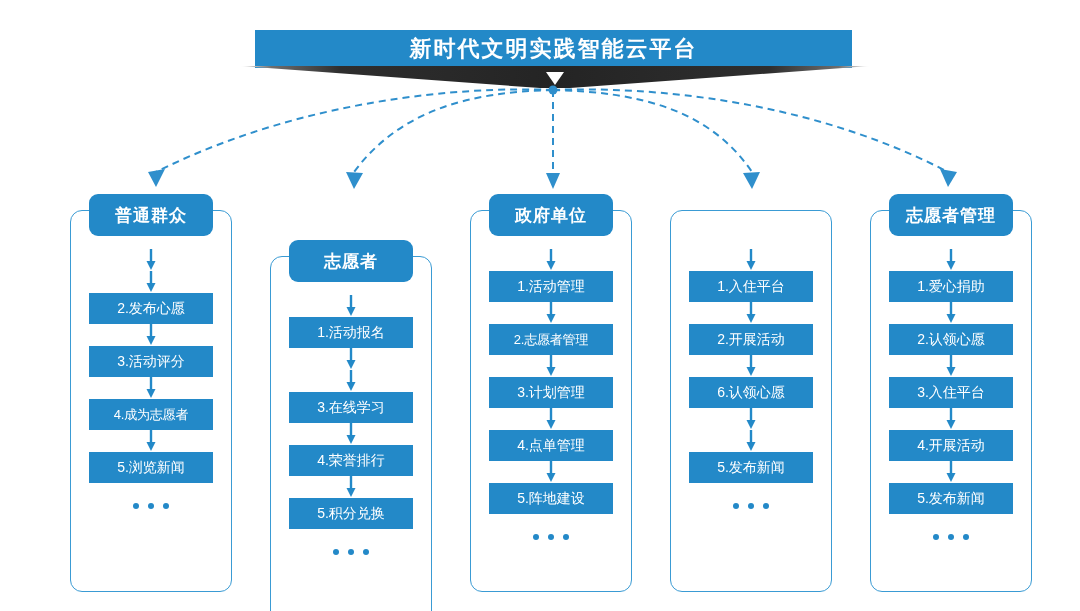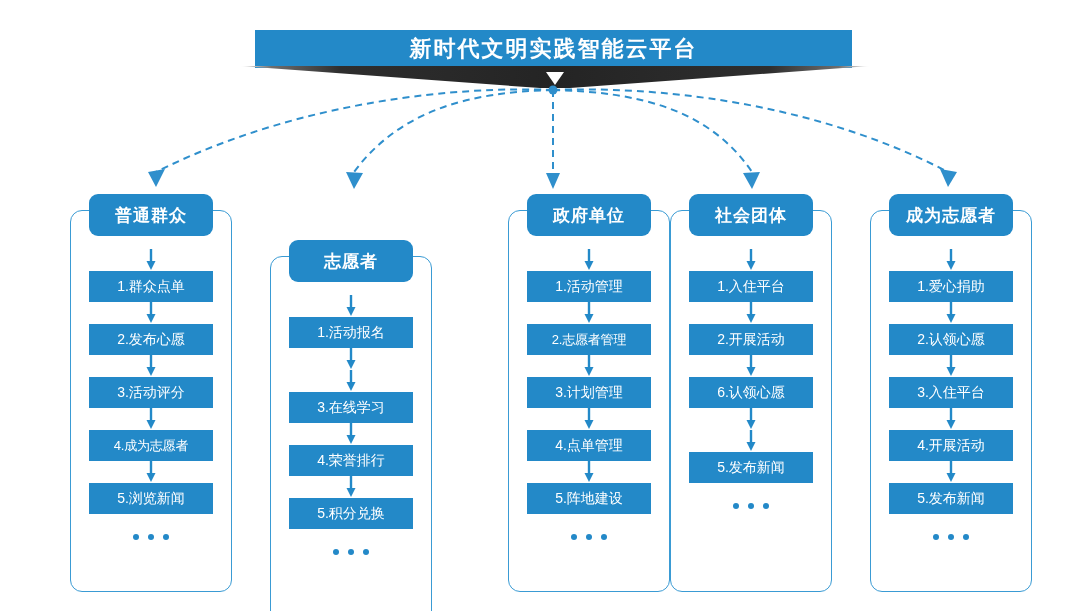"政府单位" .col-2 { margin-left: 38px -> none }
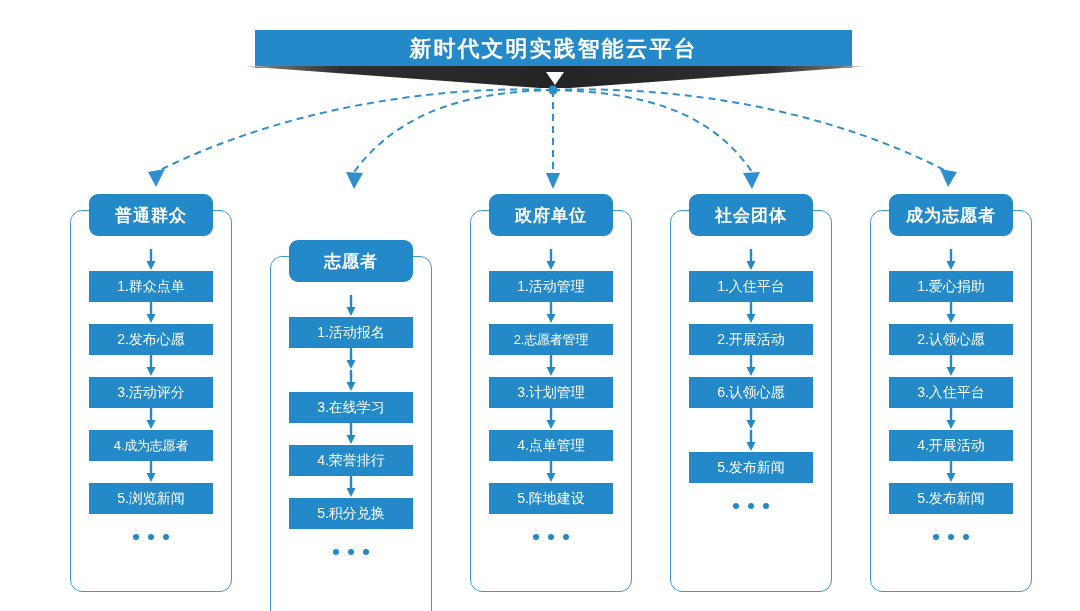"社会团体" div.col-header { html: <div> <span>社会团体</span> </div> -> none }
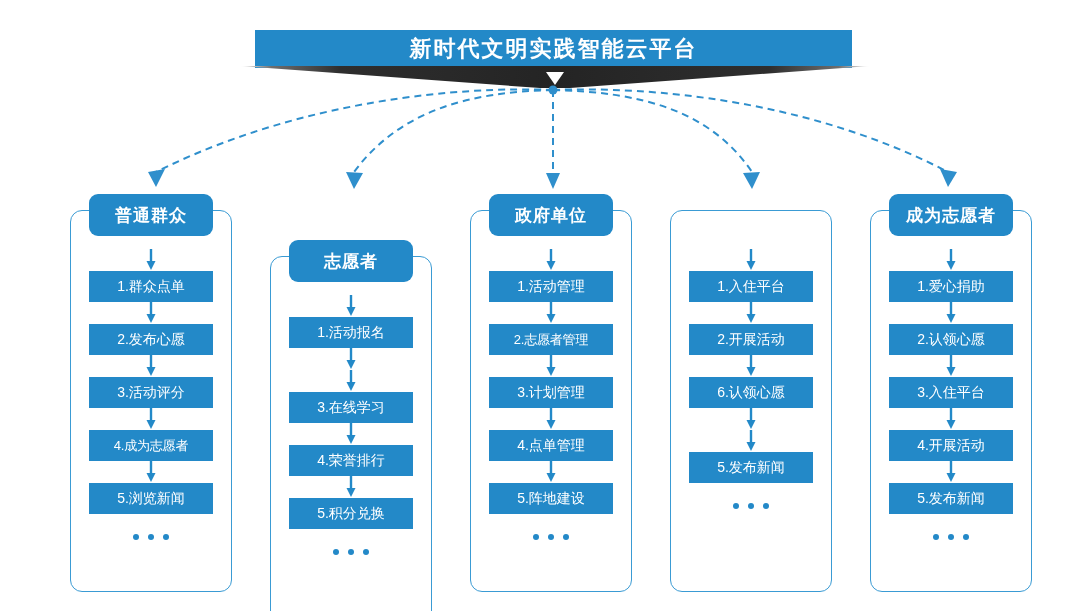"成为志愿者" span { text: 成为志愿者 -> 志愿者管理 }
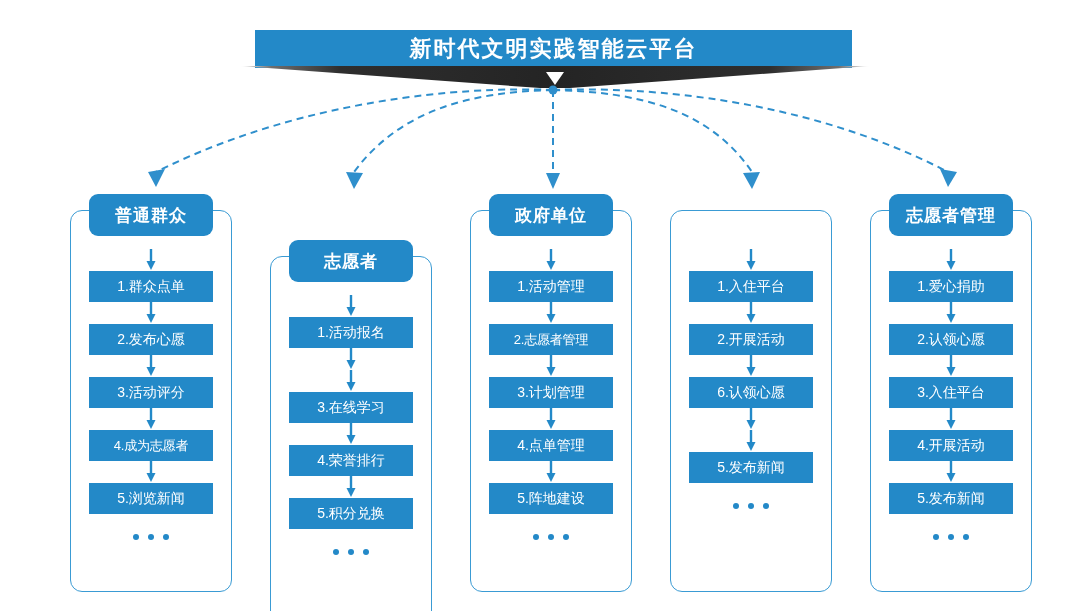"1.群众点单" div.item-box { html: <div>1.群众点单</div> -> none }
